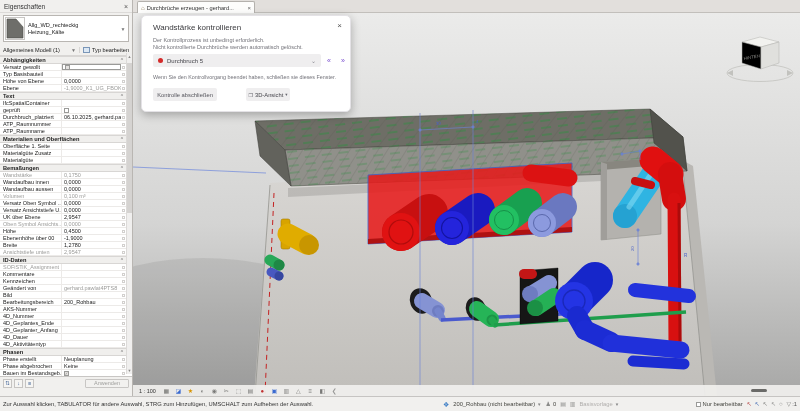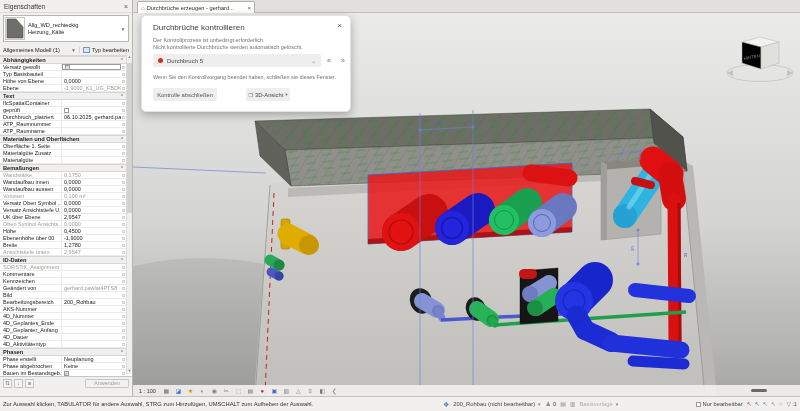"Durchbrüche kontrollieren" div.dtitle { text: Durchbrüche -> Wandstärke }
